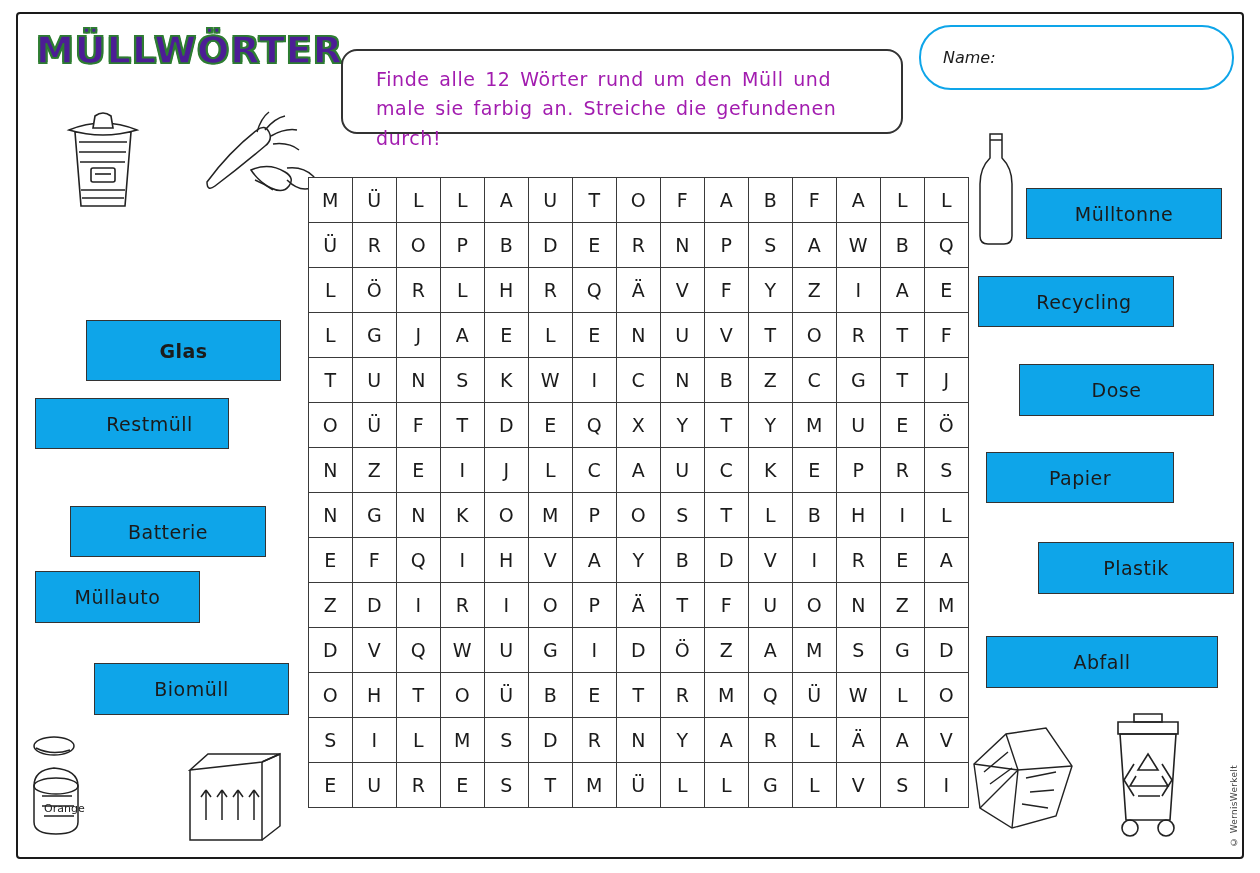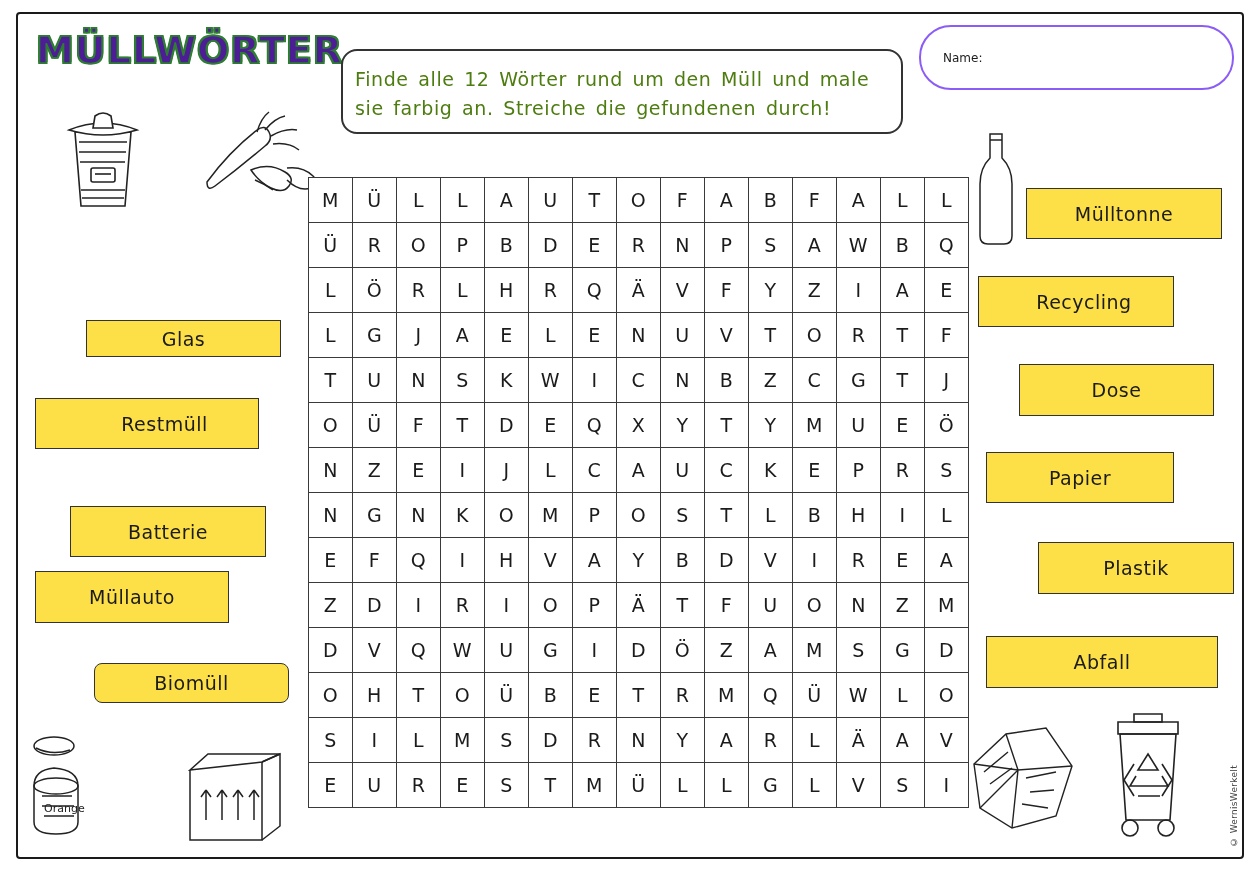"Name:" .namebox { border: 2px solid #8b5cf6 -> 2px solid #0ea5e9; font-size: 12px -> 16px; font-style: none -> italic }
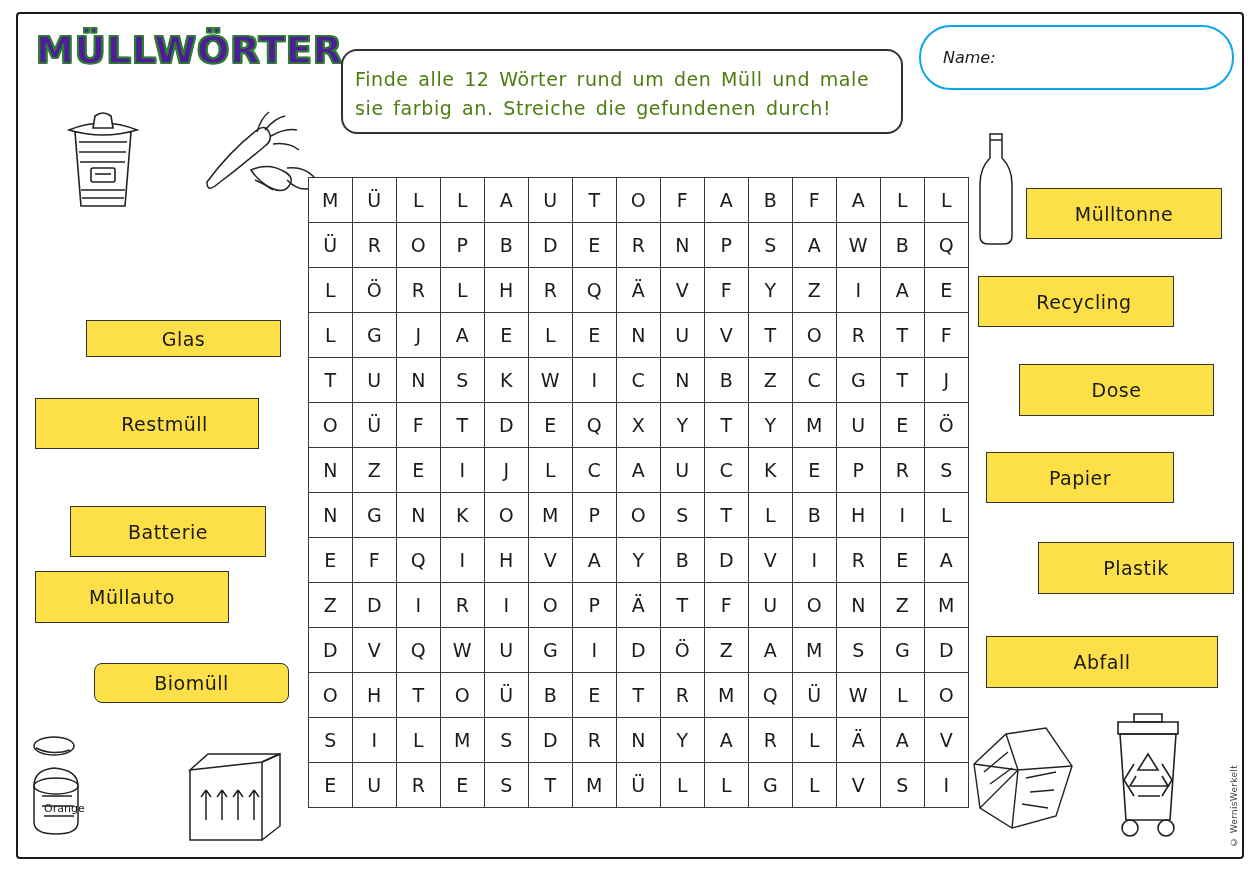"Finde alle 12 Wörter rund" .instruction { color: #4d7c0f -> #a21caf; padding: 14px 12px -> 14px 33px }
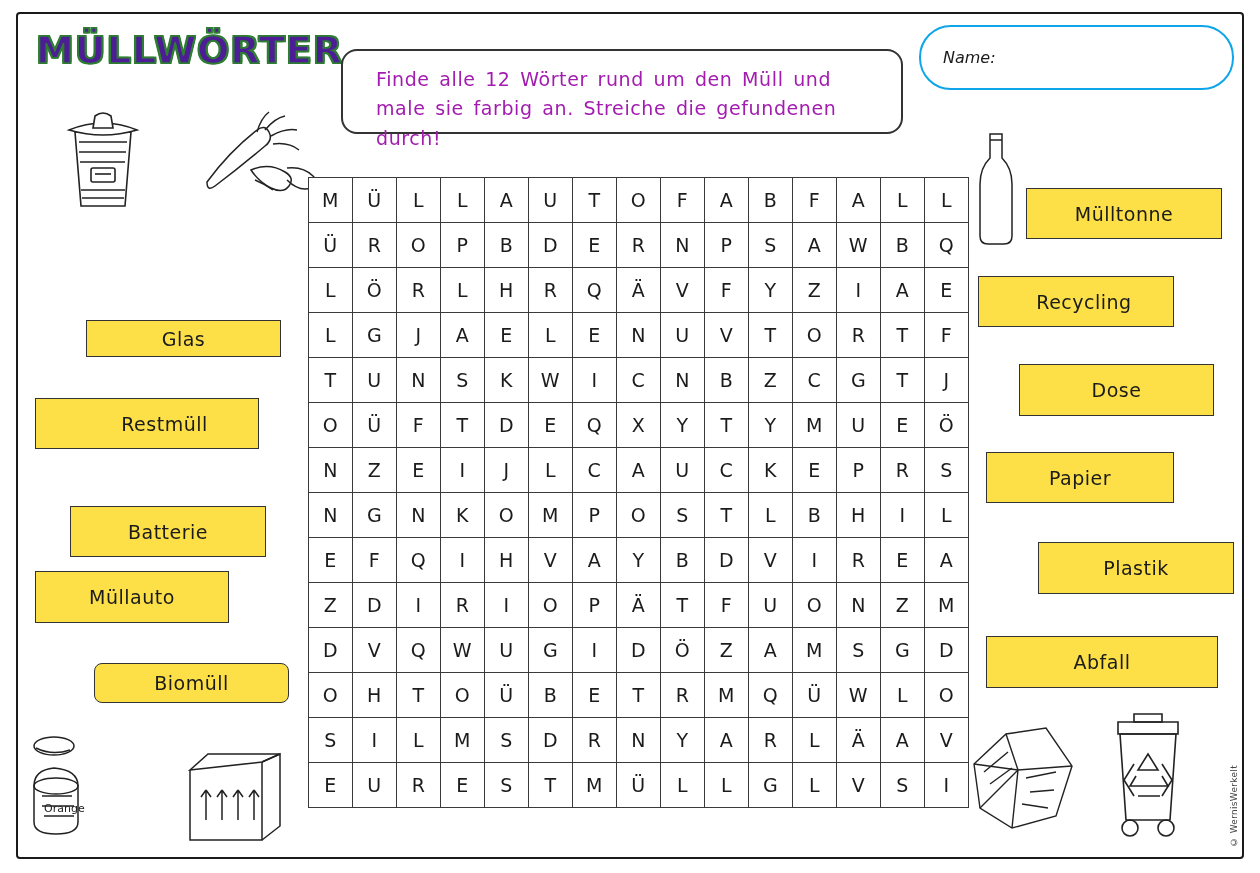"Mülltonne" .wordbox { background: #fde047 -> #0ea5e9 }
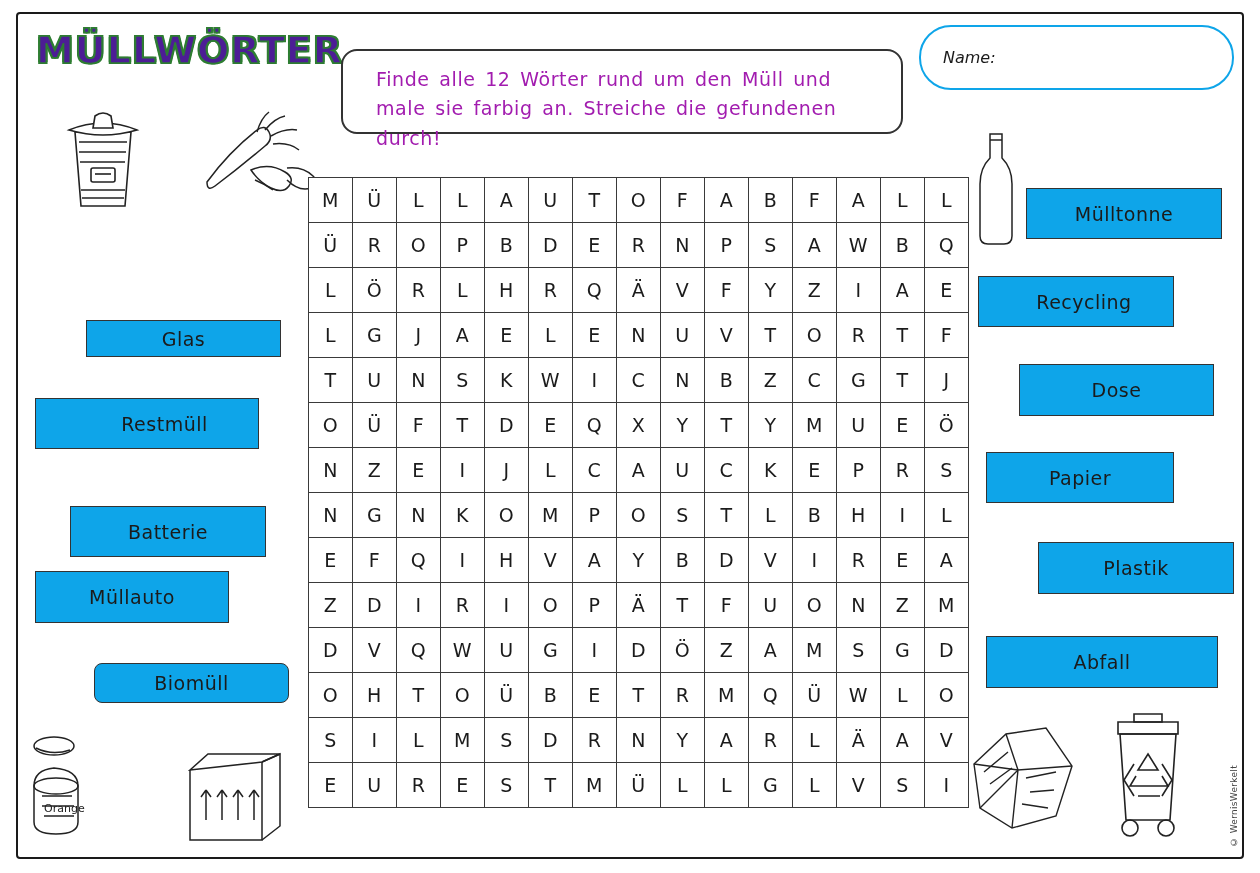"Glas" div.wordbox { font-weight: none -> bold; height: 37px -> 61px }
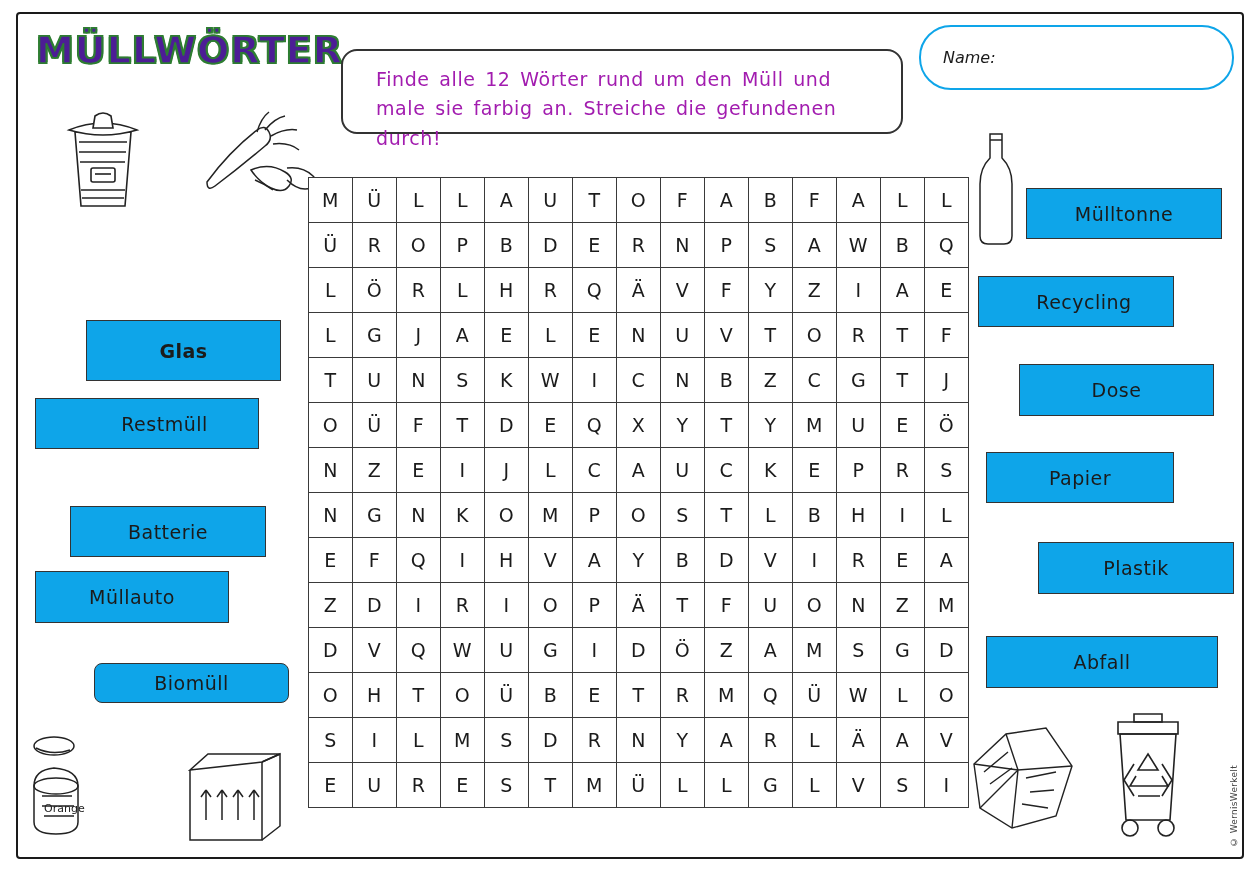"Restmüll" div.wordbox { width: 224px -> 194px }
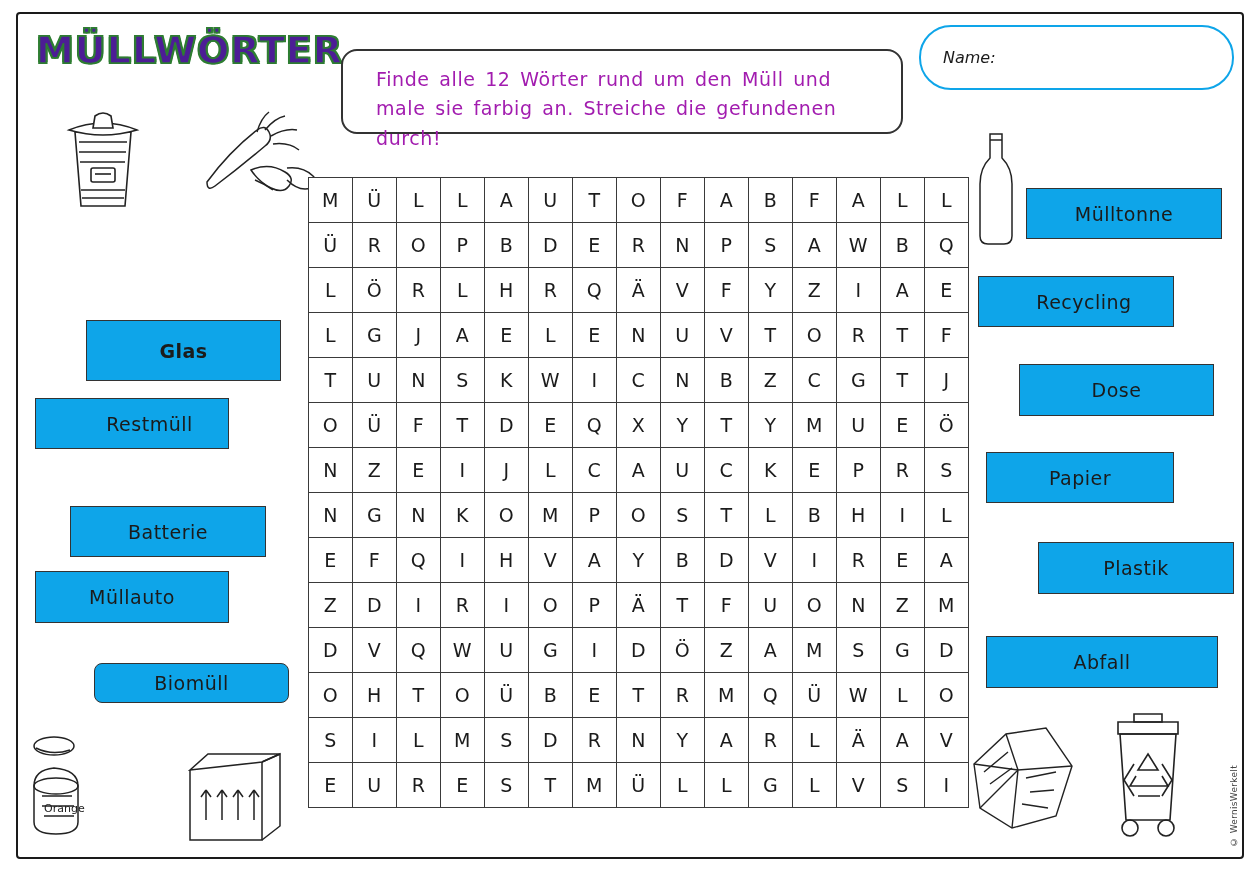"Müllauto" div.wordbox { width: 194px -> 165px }
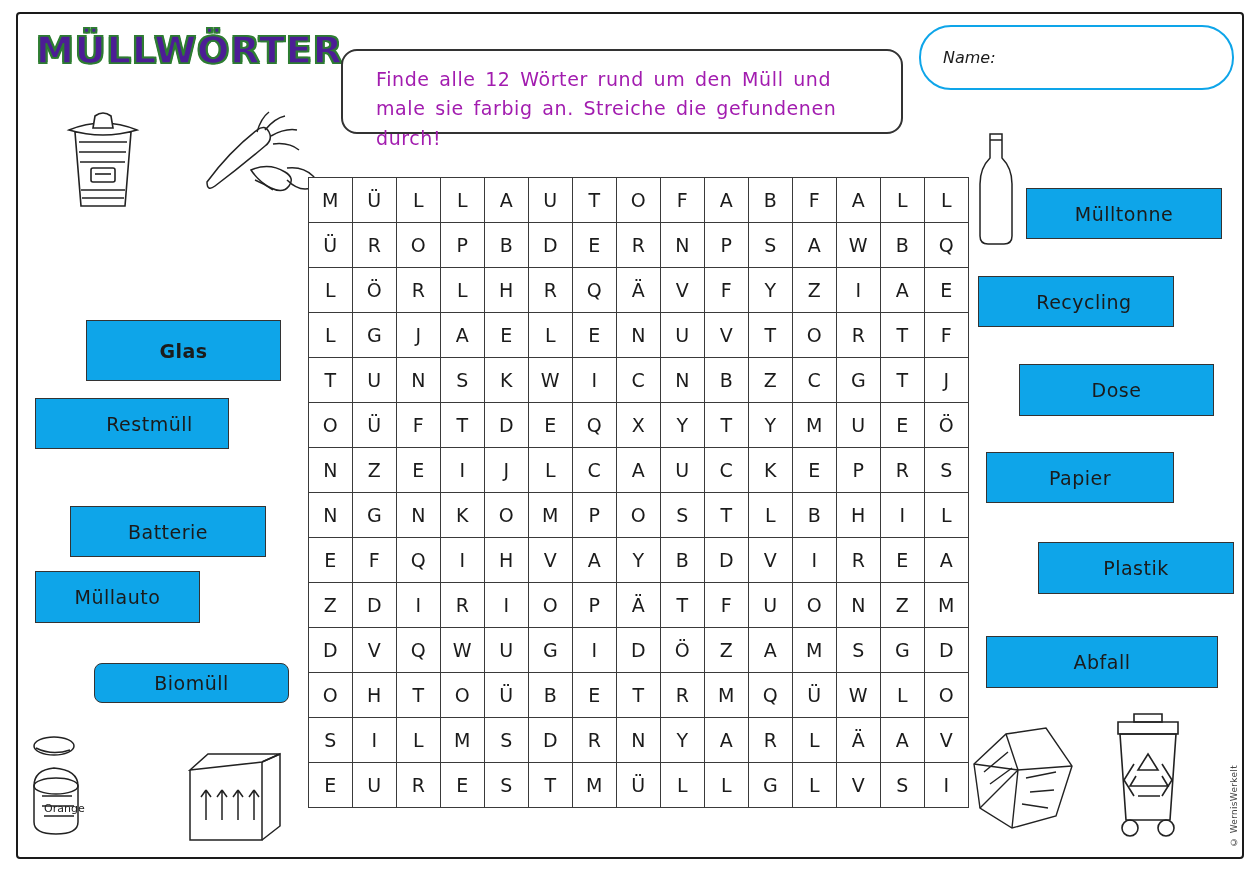"Biomüll" div.wordbox { border-radius: 8px -> none; height: 40px -> 52px }
